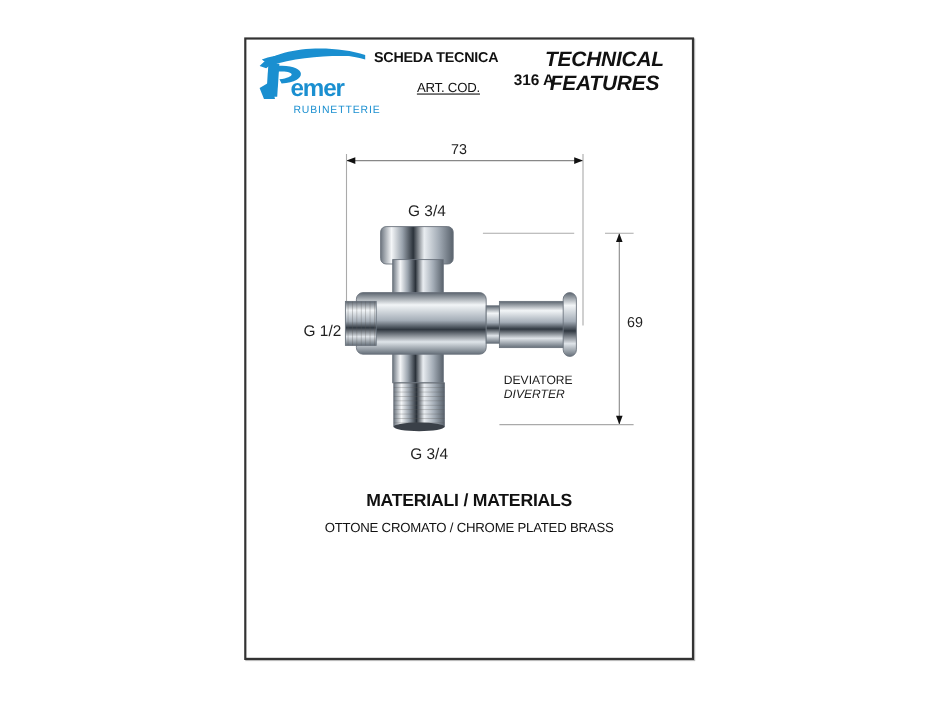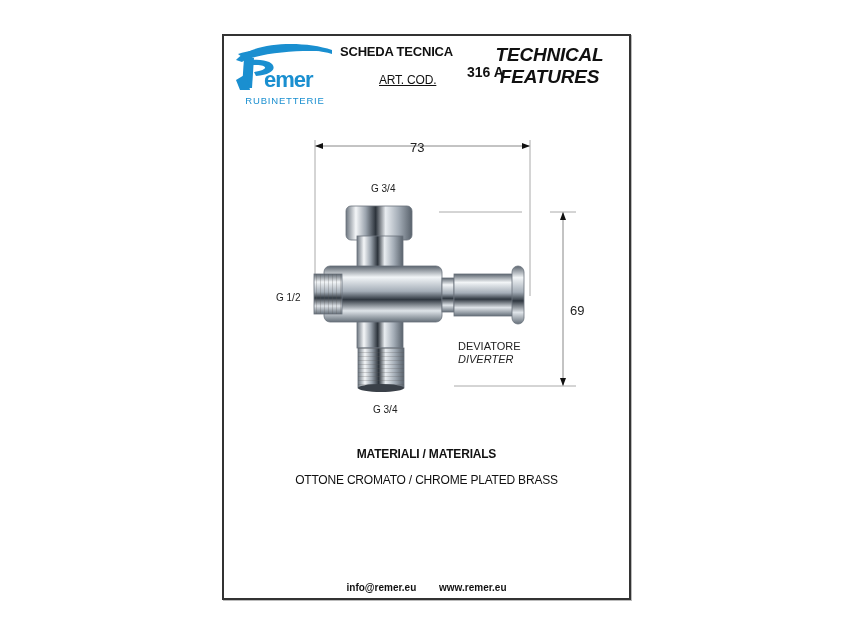"RUBINETTERIE" .logo-sub { left: 2px -> 12px; text-align: center -> right }
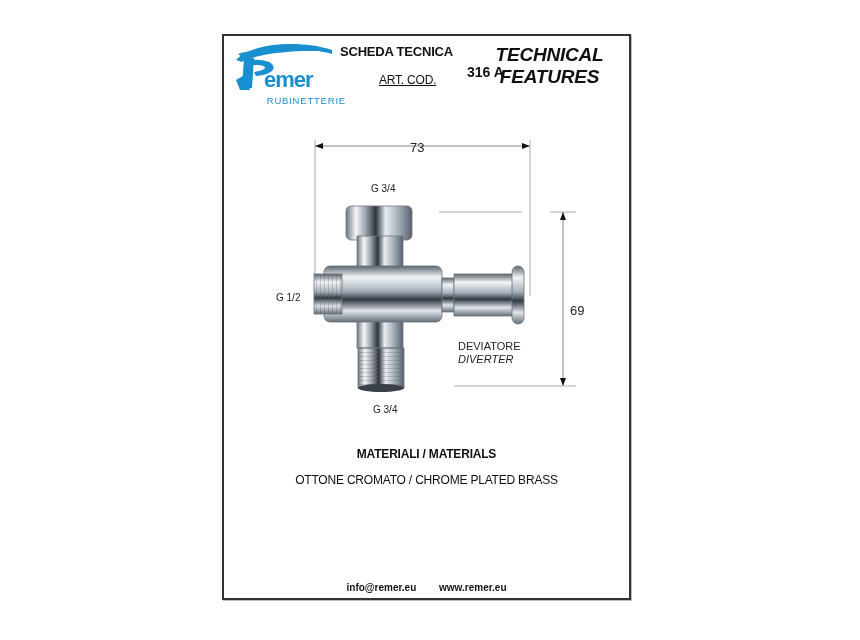"73" div.abs { top: 104px -> 92px }
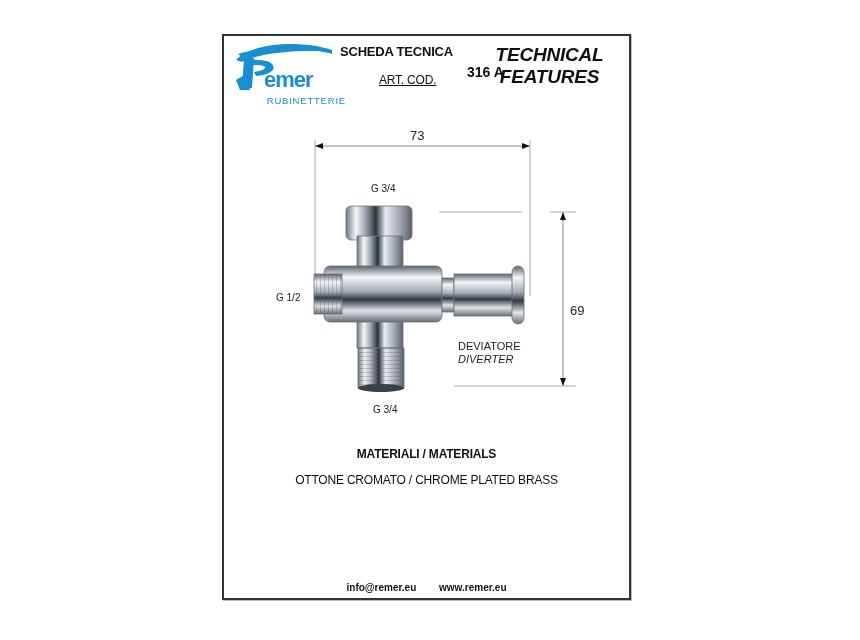"G 3/4" .port-lbl { font-size: 10px -> 14px }
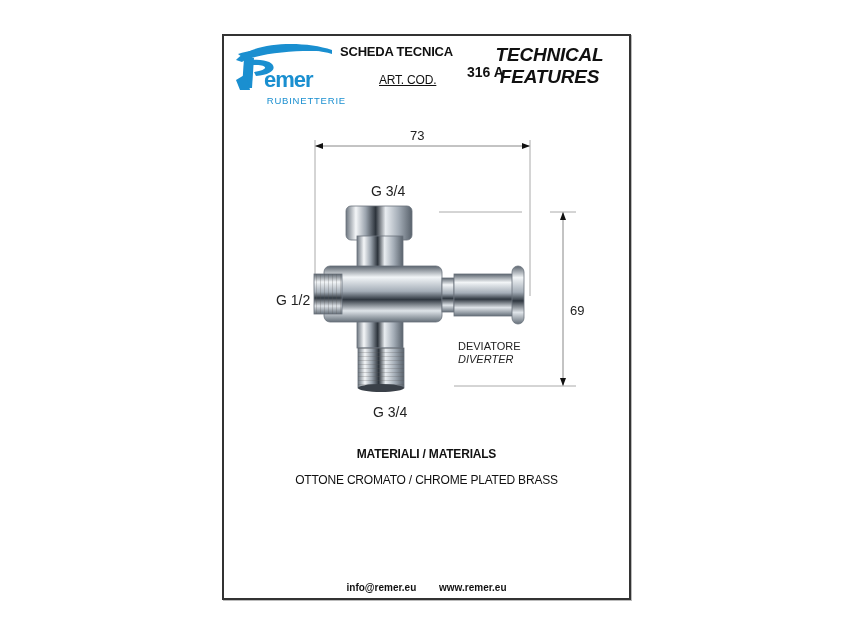"69" div.abs { top: 267px -> 249px }
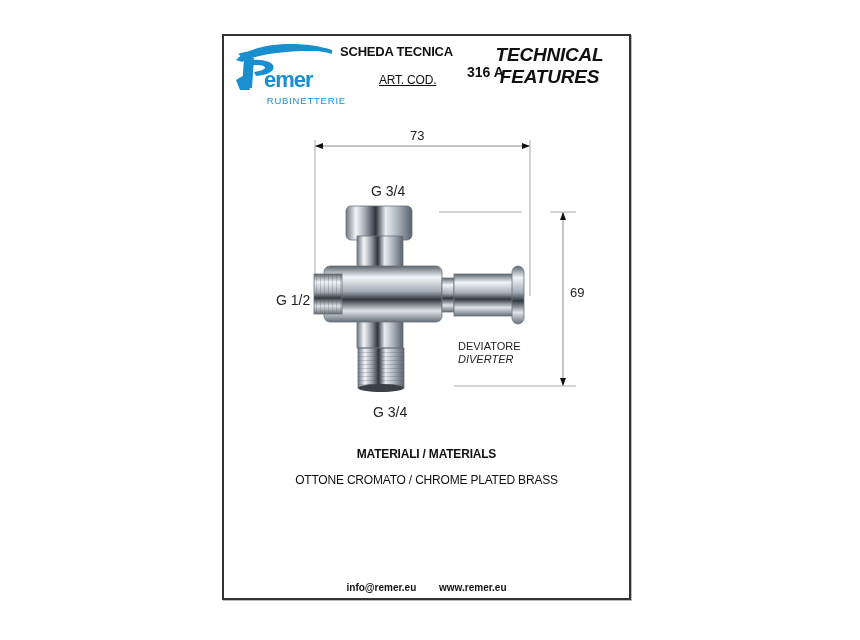"MATERIALI / MATERIALS" .mat-h { font-size: 12px -> 16px }
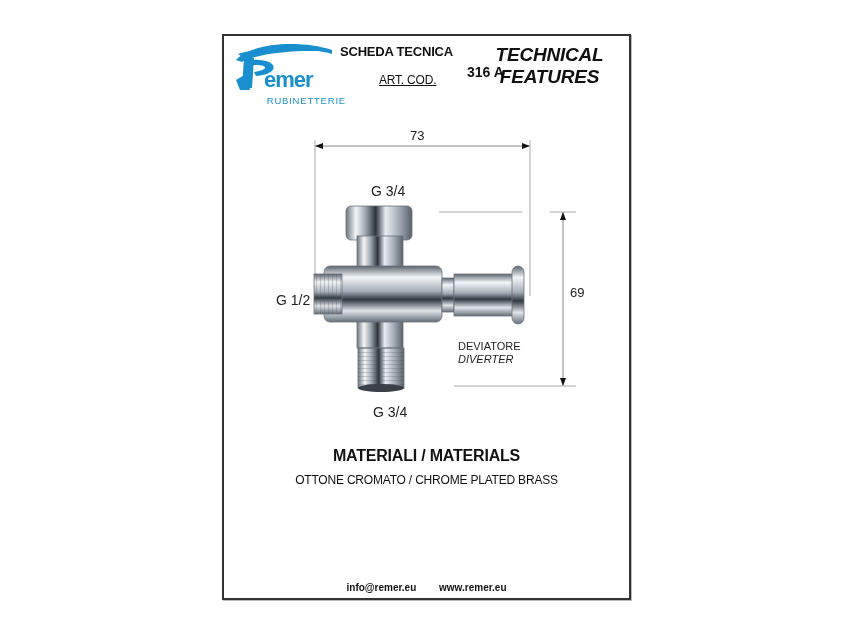"info@remer.eu www.remer.eu" div.abs { html: <div> <span>info@remer.eu</span> <span>www.remer.eu</span> </div> -> none }
